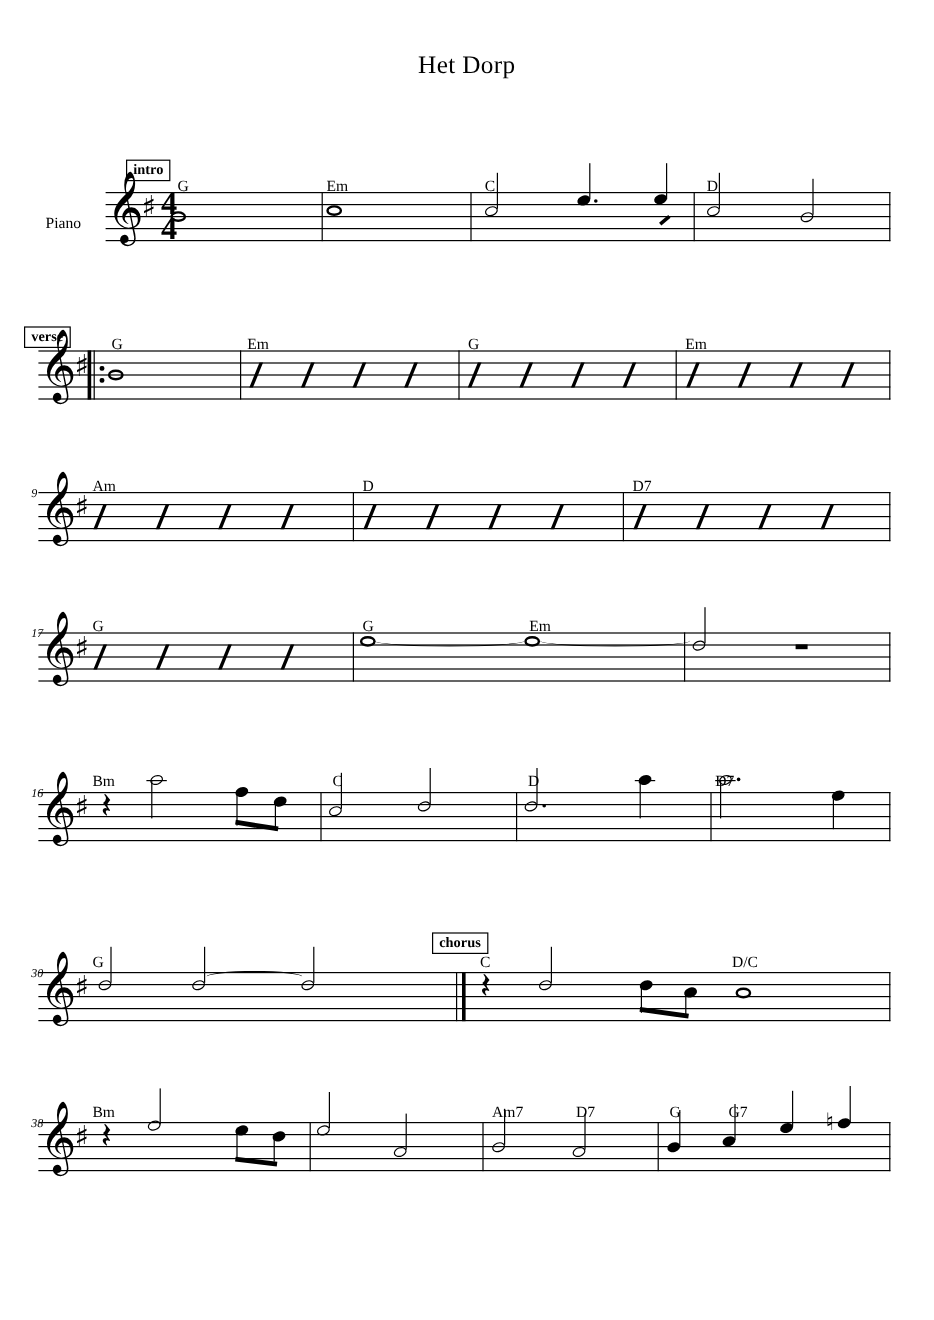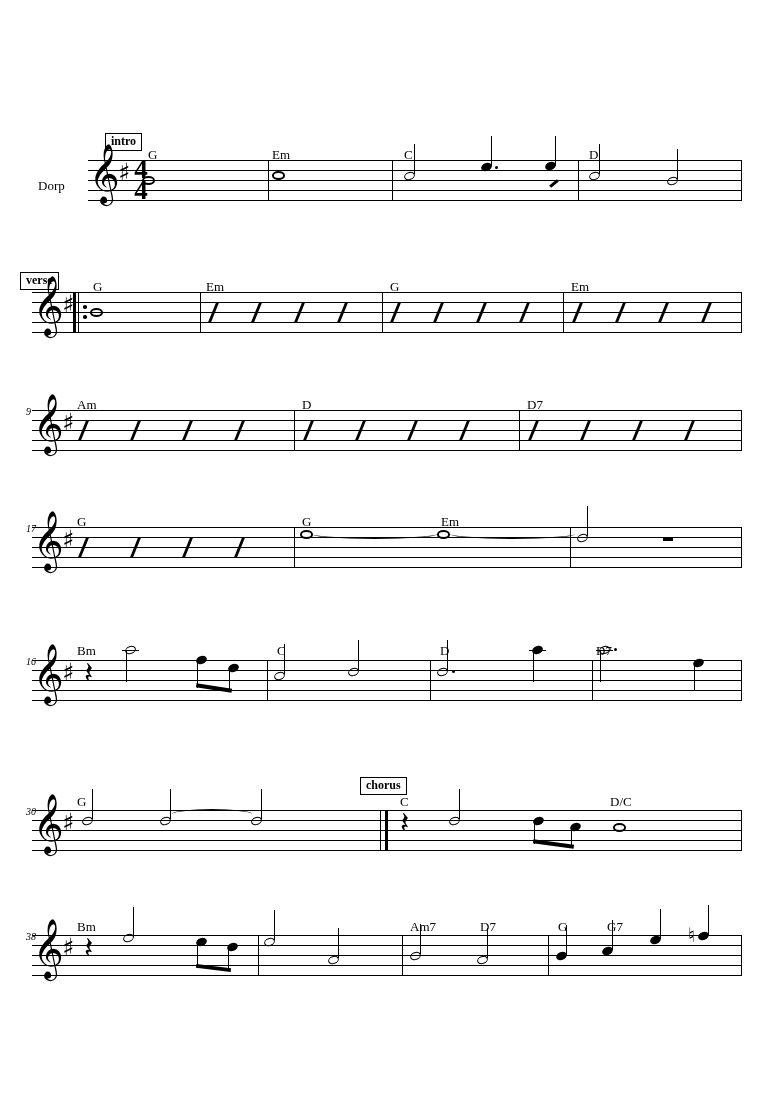"Het Dorp" div.title { html: none -> <div>Het Dorp</div> }
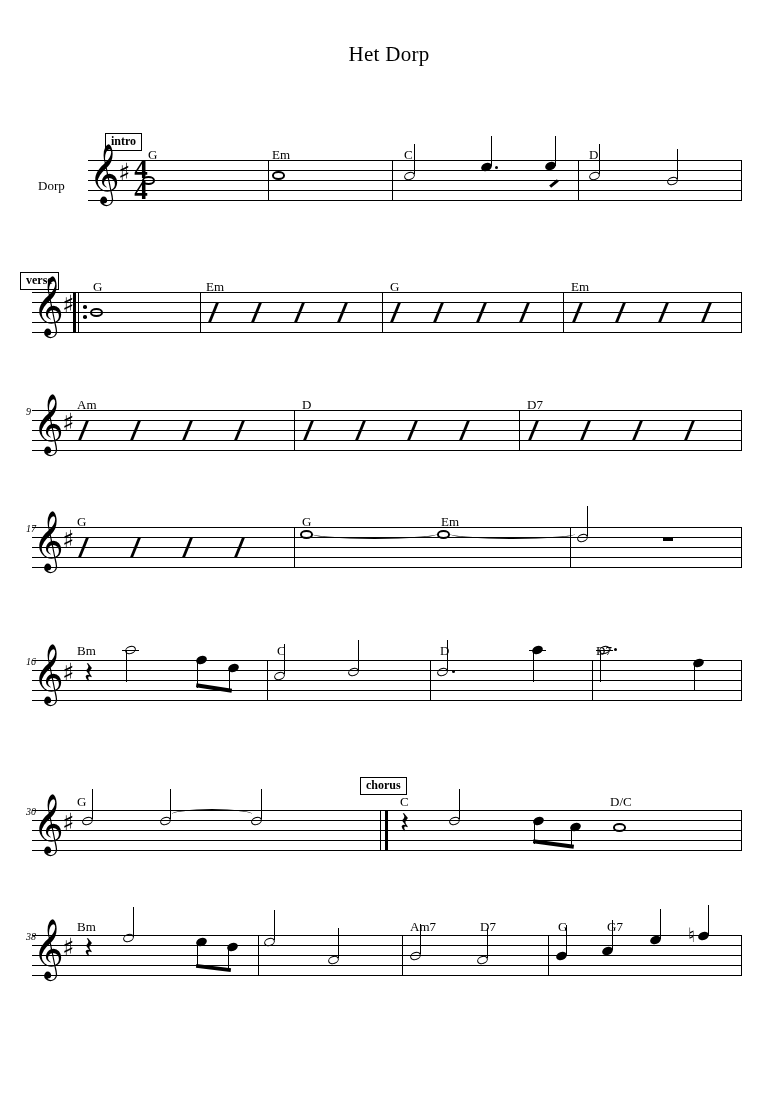"Dorp" div.instrument { text: Dorp -> Piano }
